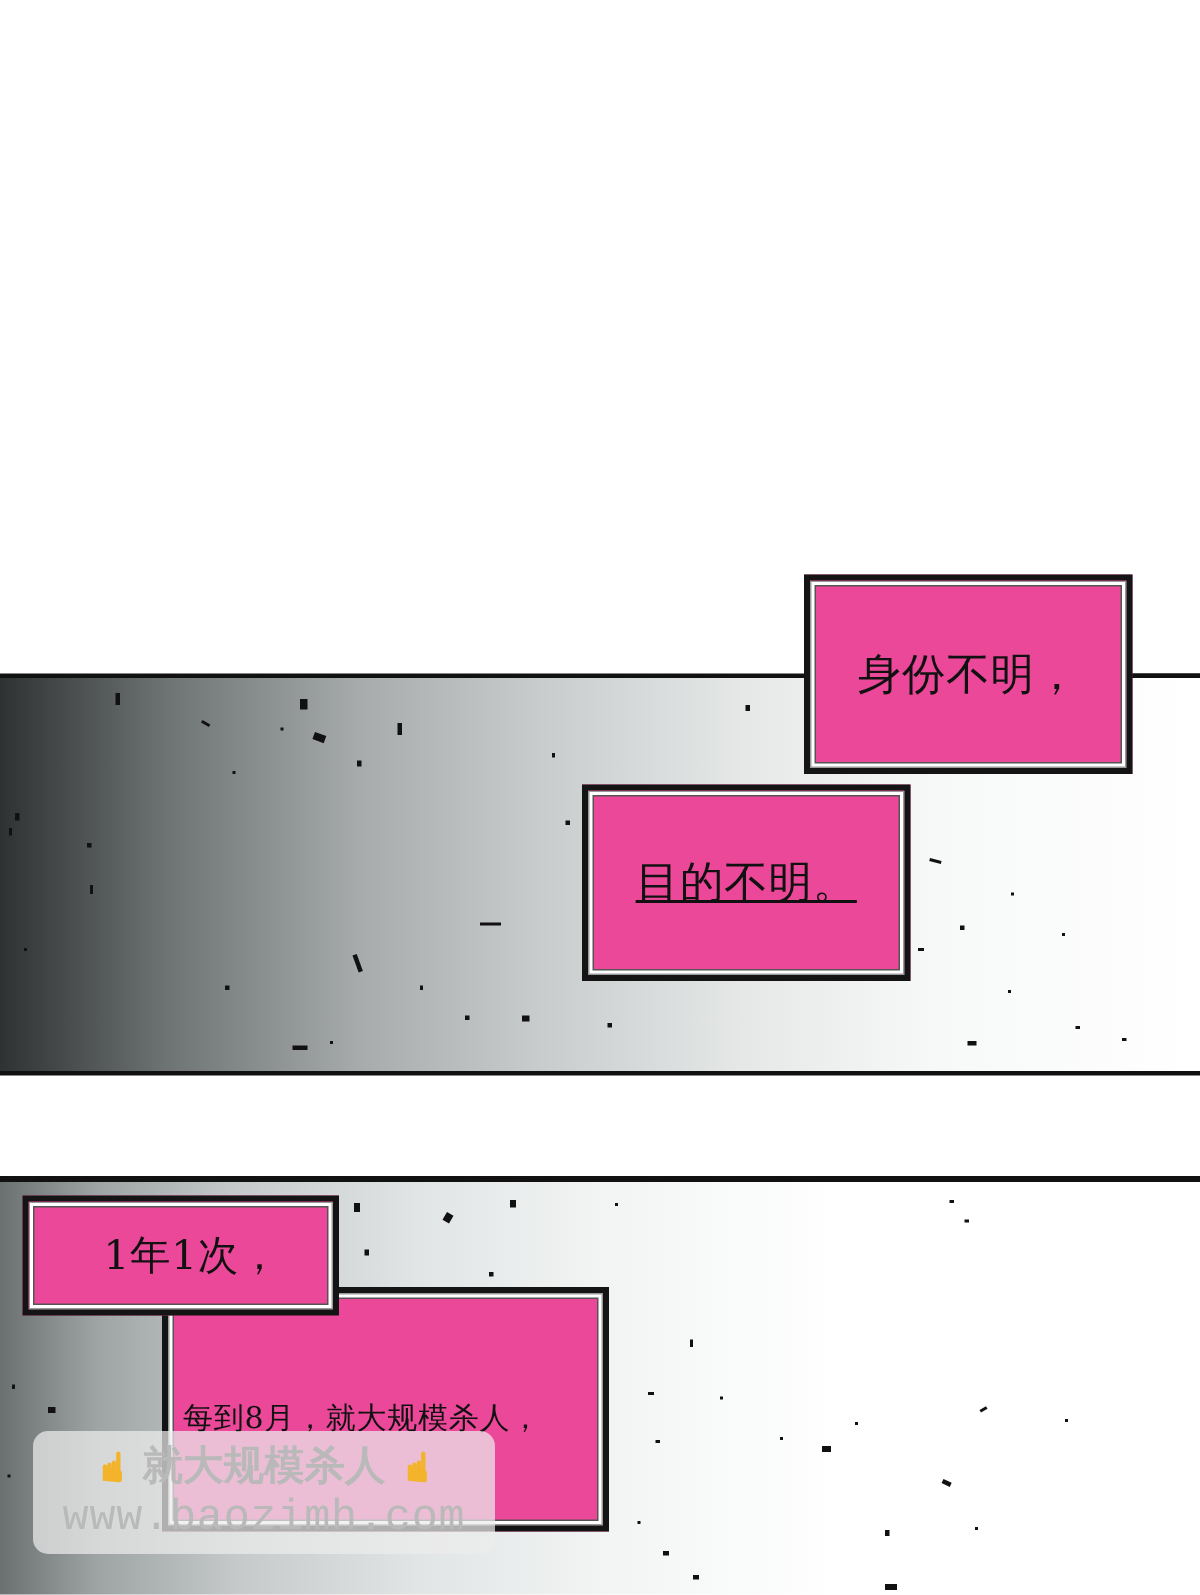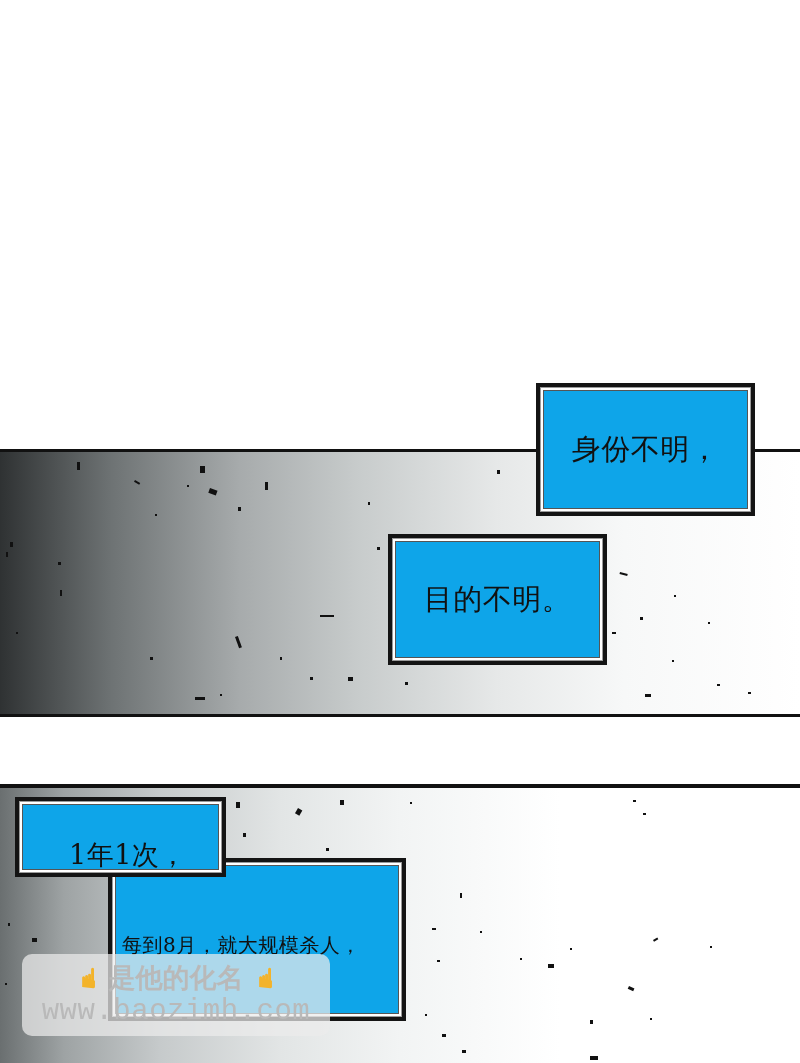"身份不明，" .caption { background: #0ea5e9 -> #ec4899 }
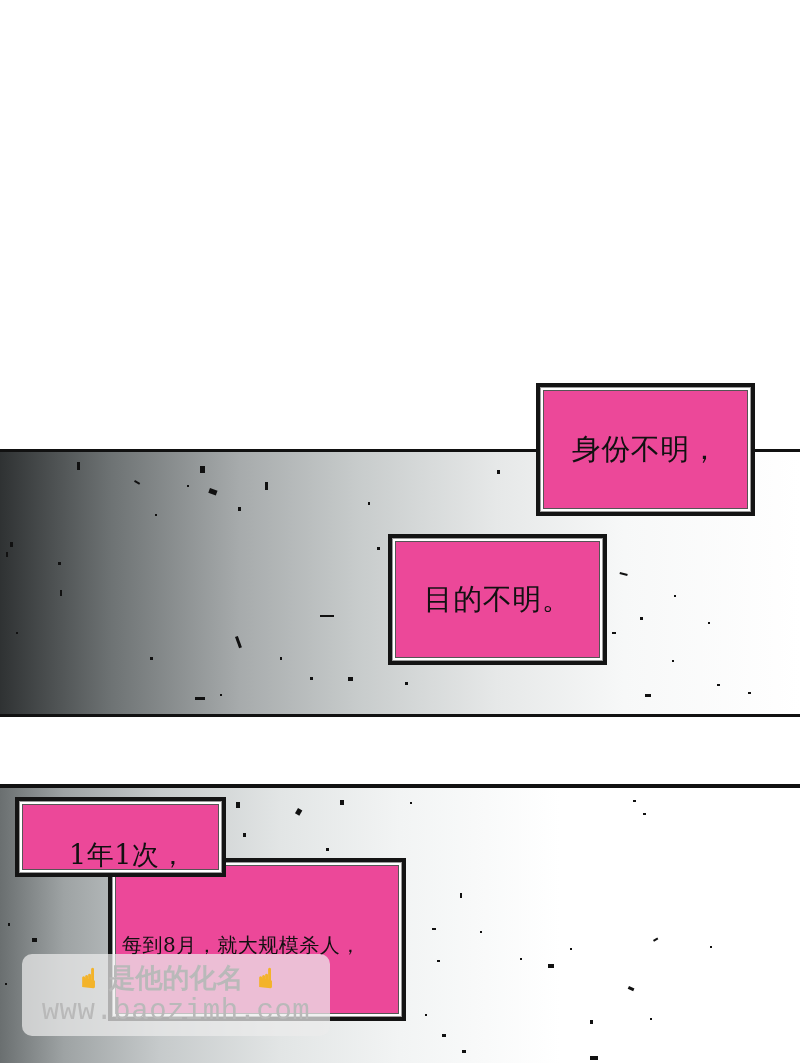"目的不明。" .cap-b { text-decoration: none -> underline; top: 534px -> 523px }
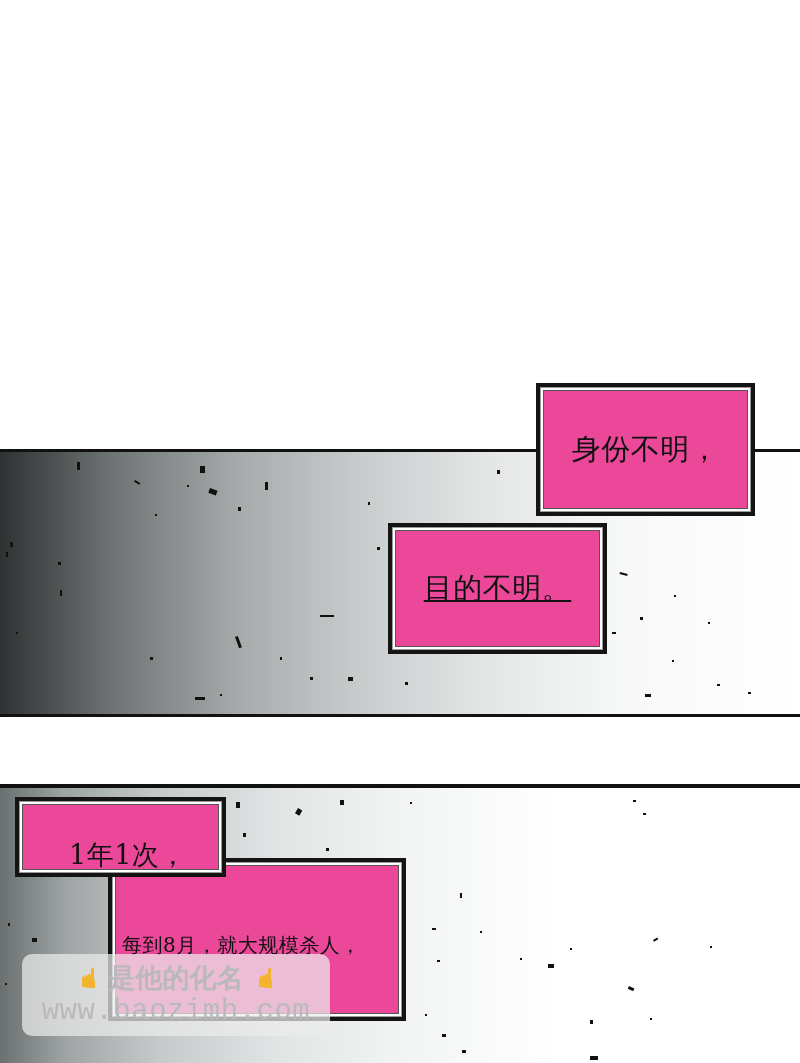"1年1次，" .cap-c { align-items: flex-end -> none }
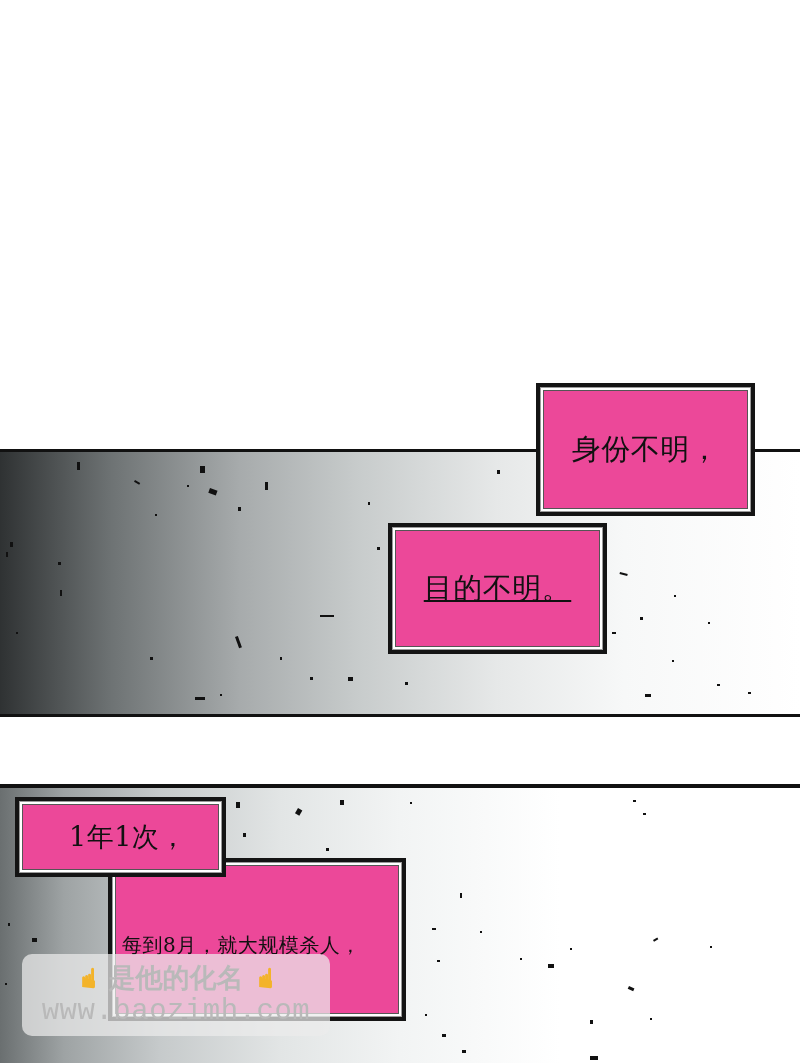"是他的化名" span { text: 是他的化名 -> 就大规模杀人 }
